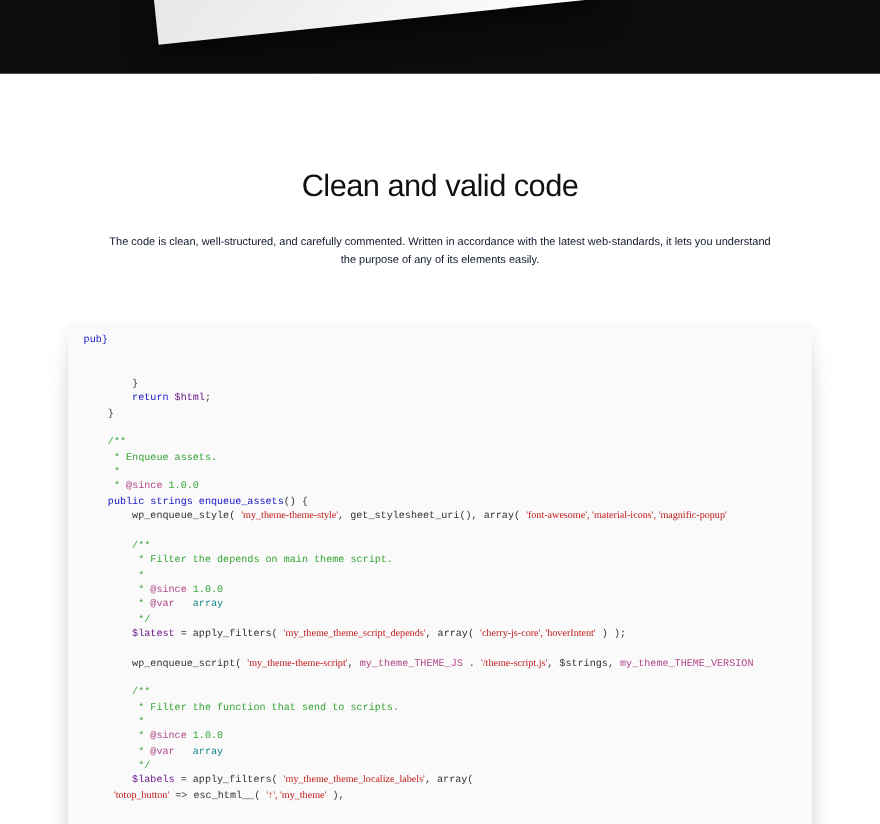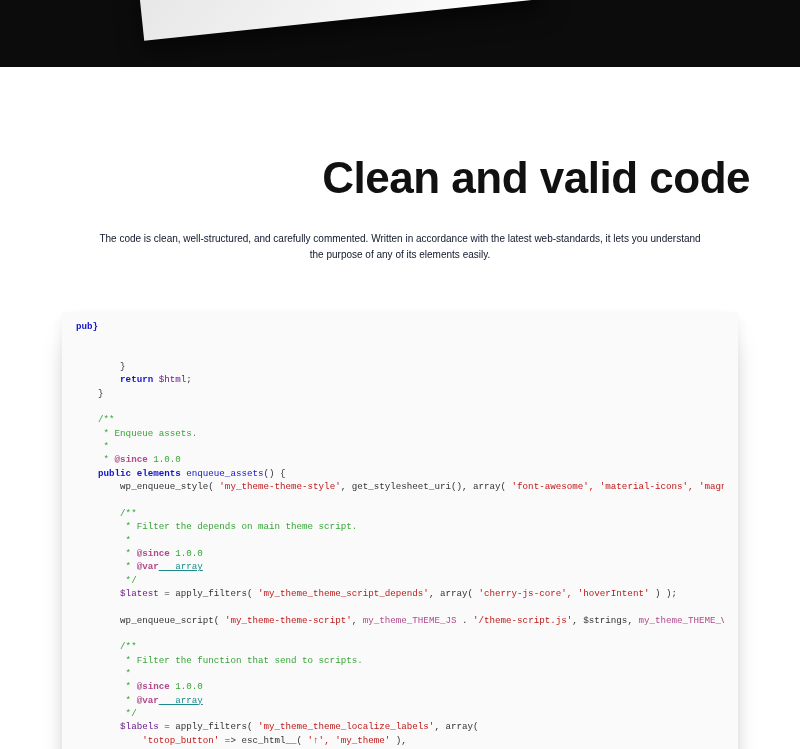"Clean and valid code" .heading { font-size: 44px -> 28px; font-weight: 700 -> 400; text-align: right -> none }
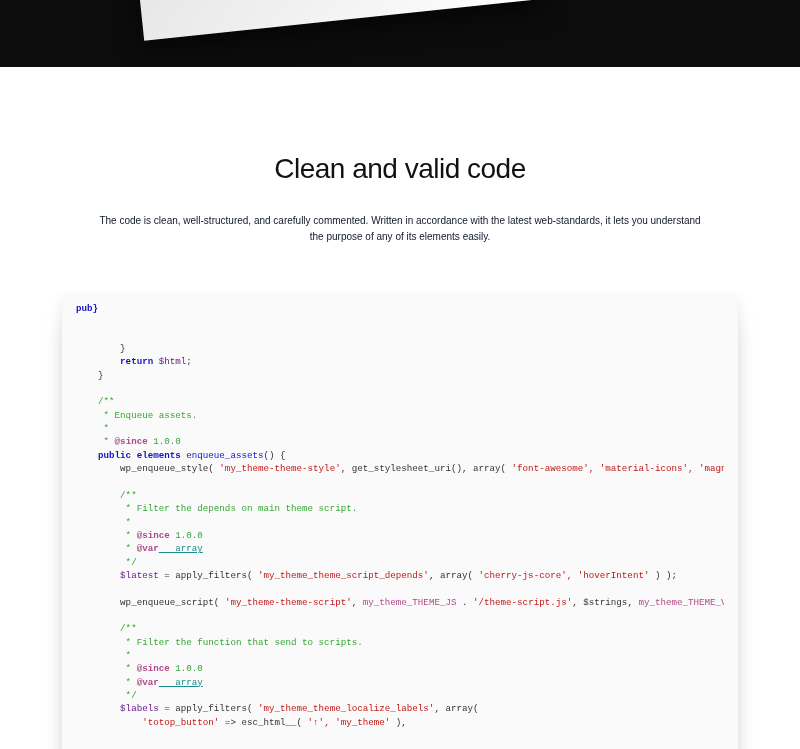"pub}" .kw { font-weight: bold -> normal }
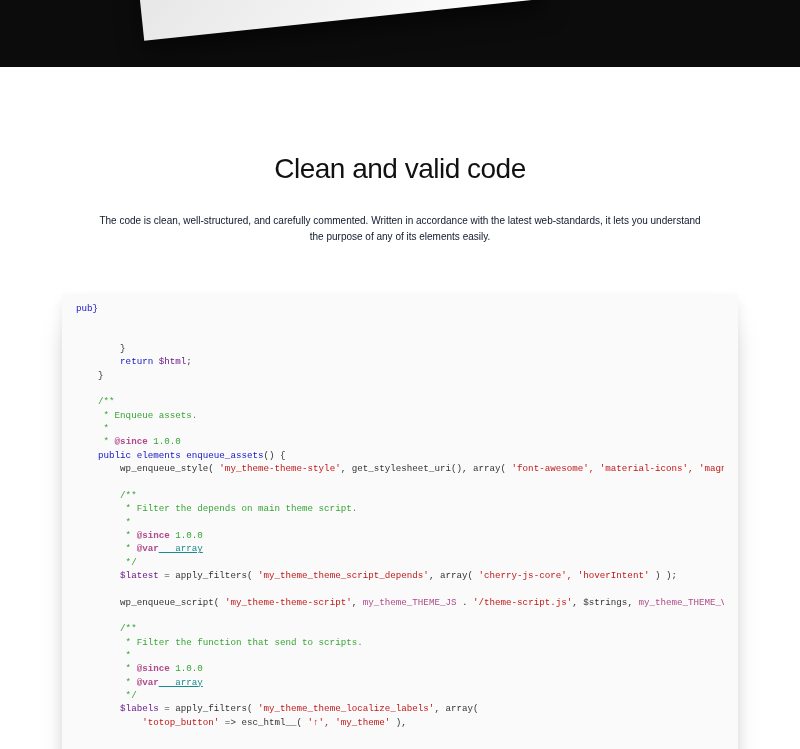"@since" .tag { font-weight: bold -> normal }
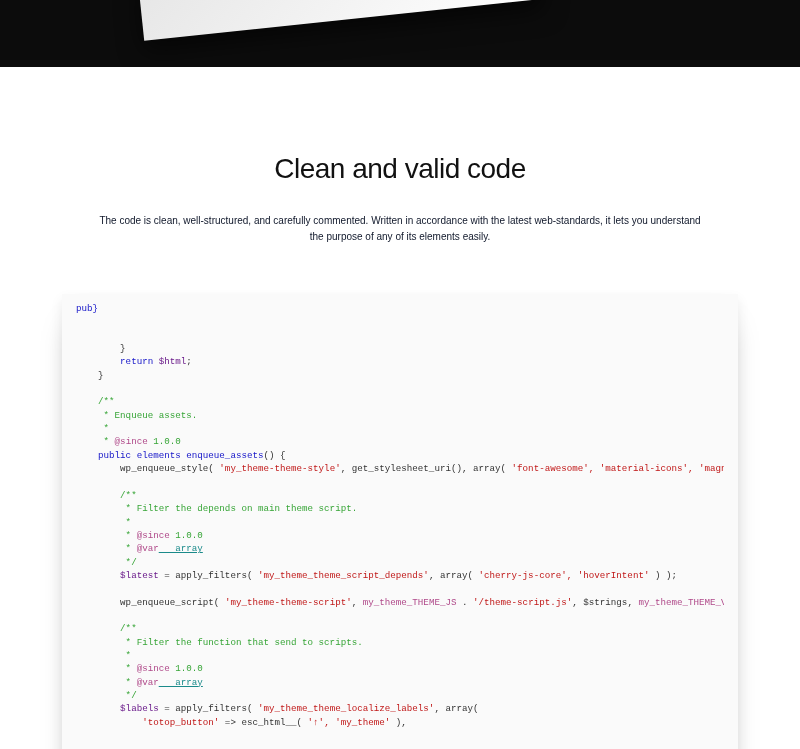"public elements" span.kw { text: elements -> strings }
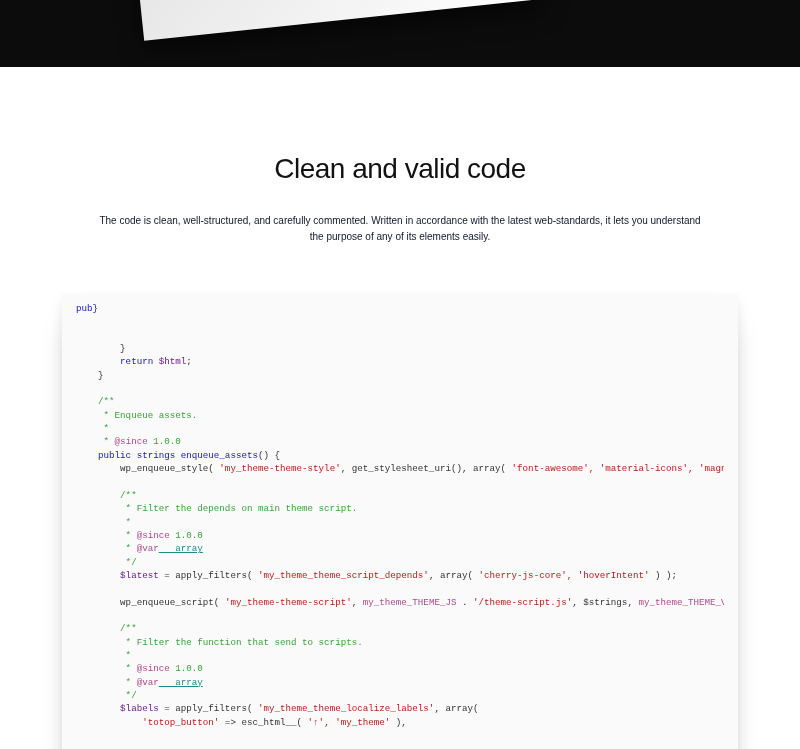"'my_theme-theme-style'" .str { font-family: none -> Liberation Serif, serif }
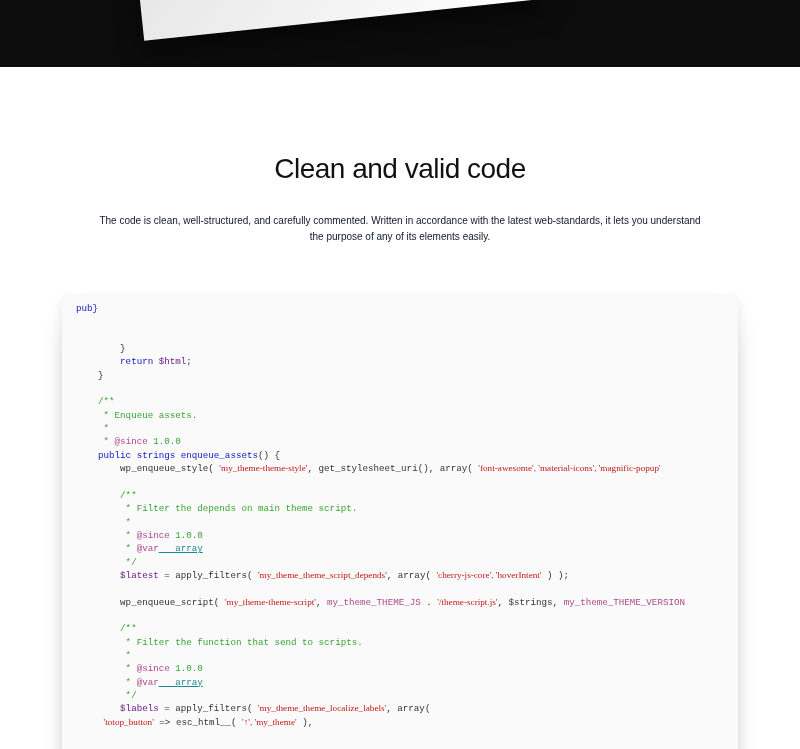"array" .arr { text-decoration: underline -> none }
